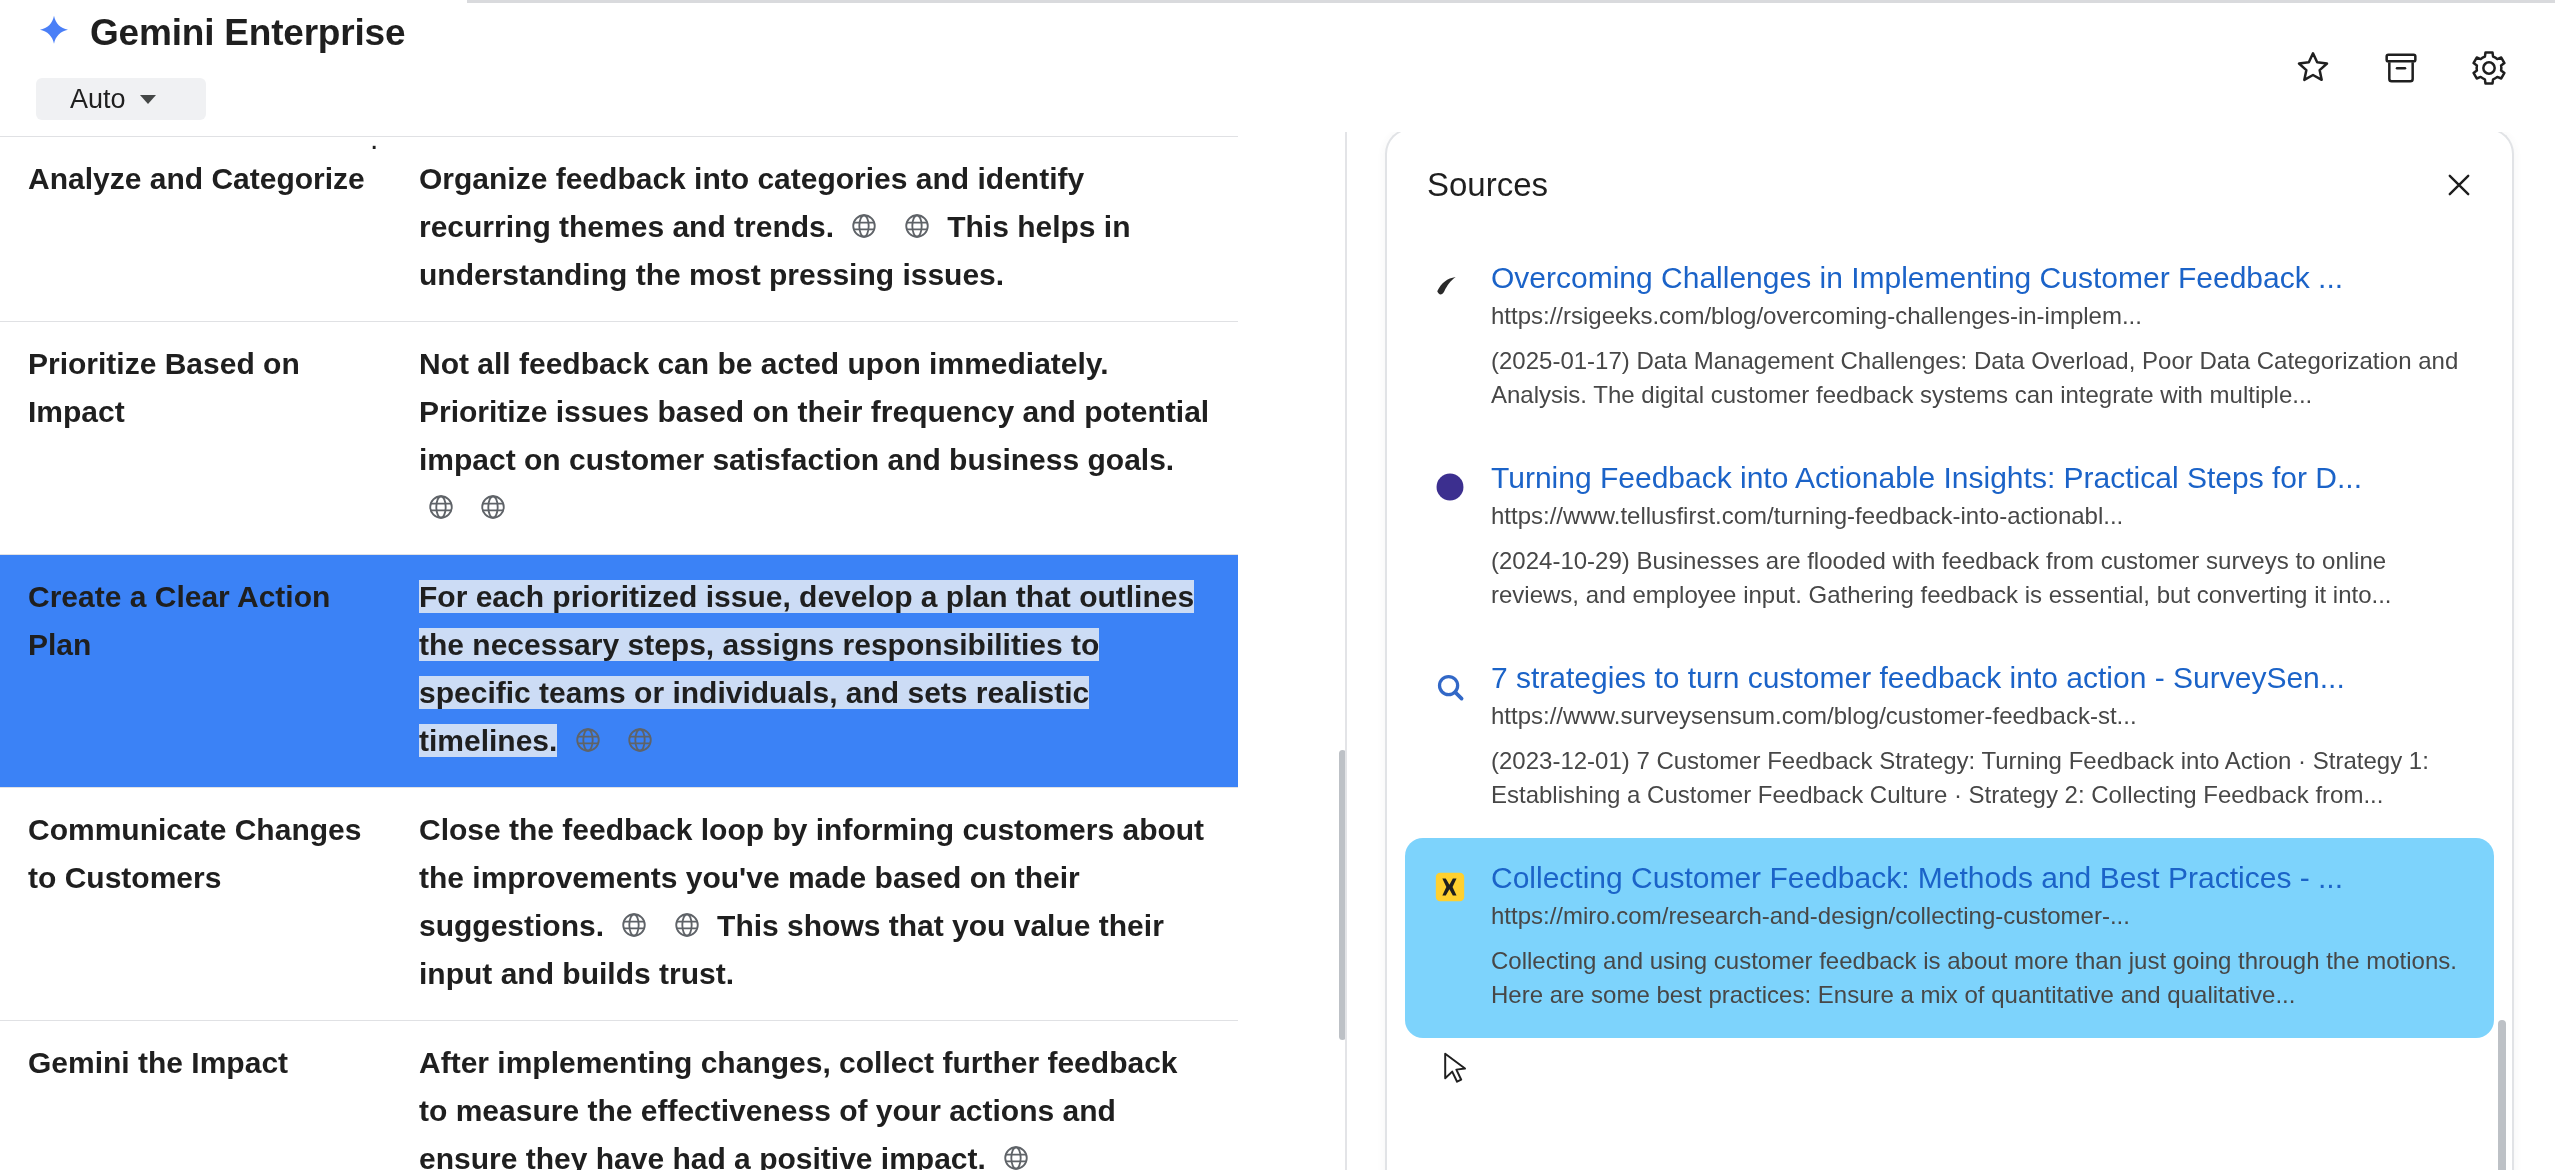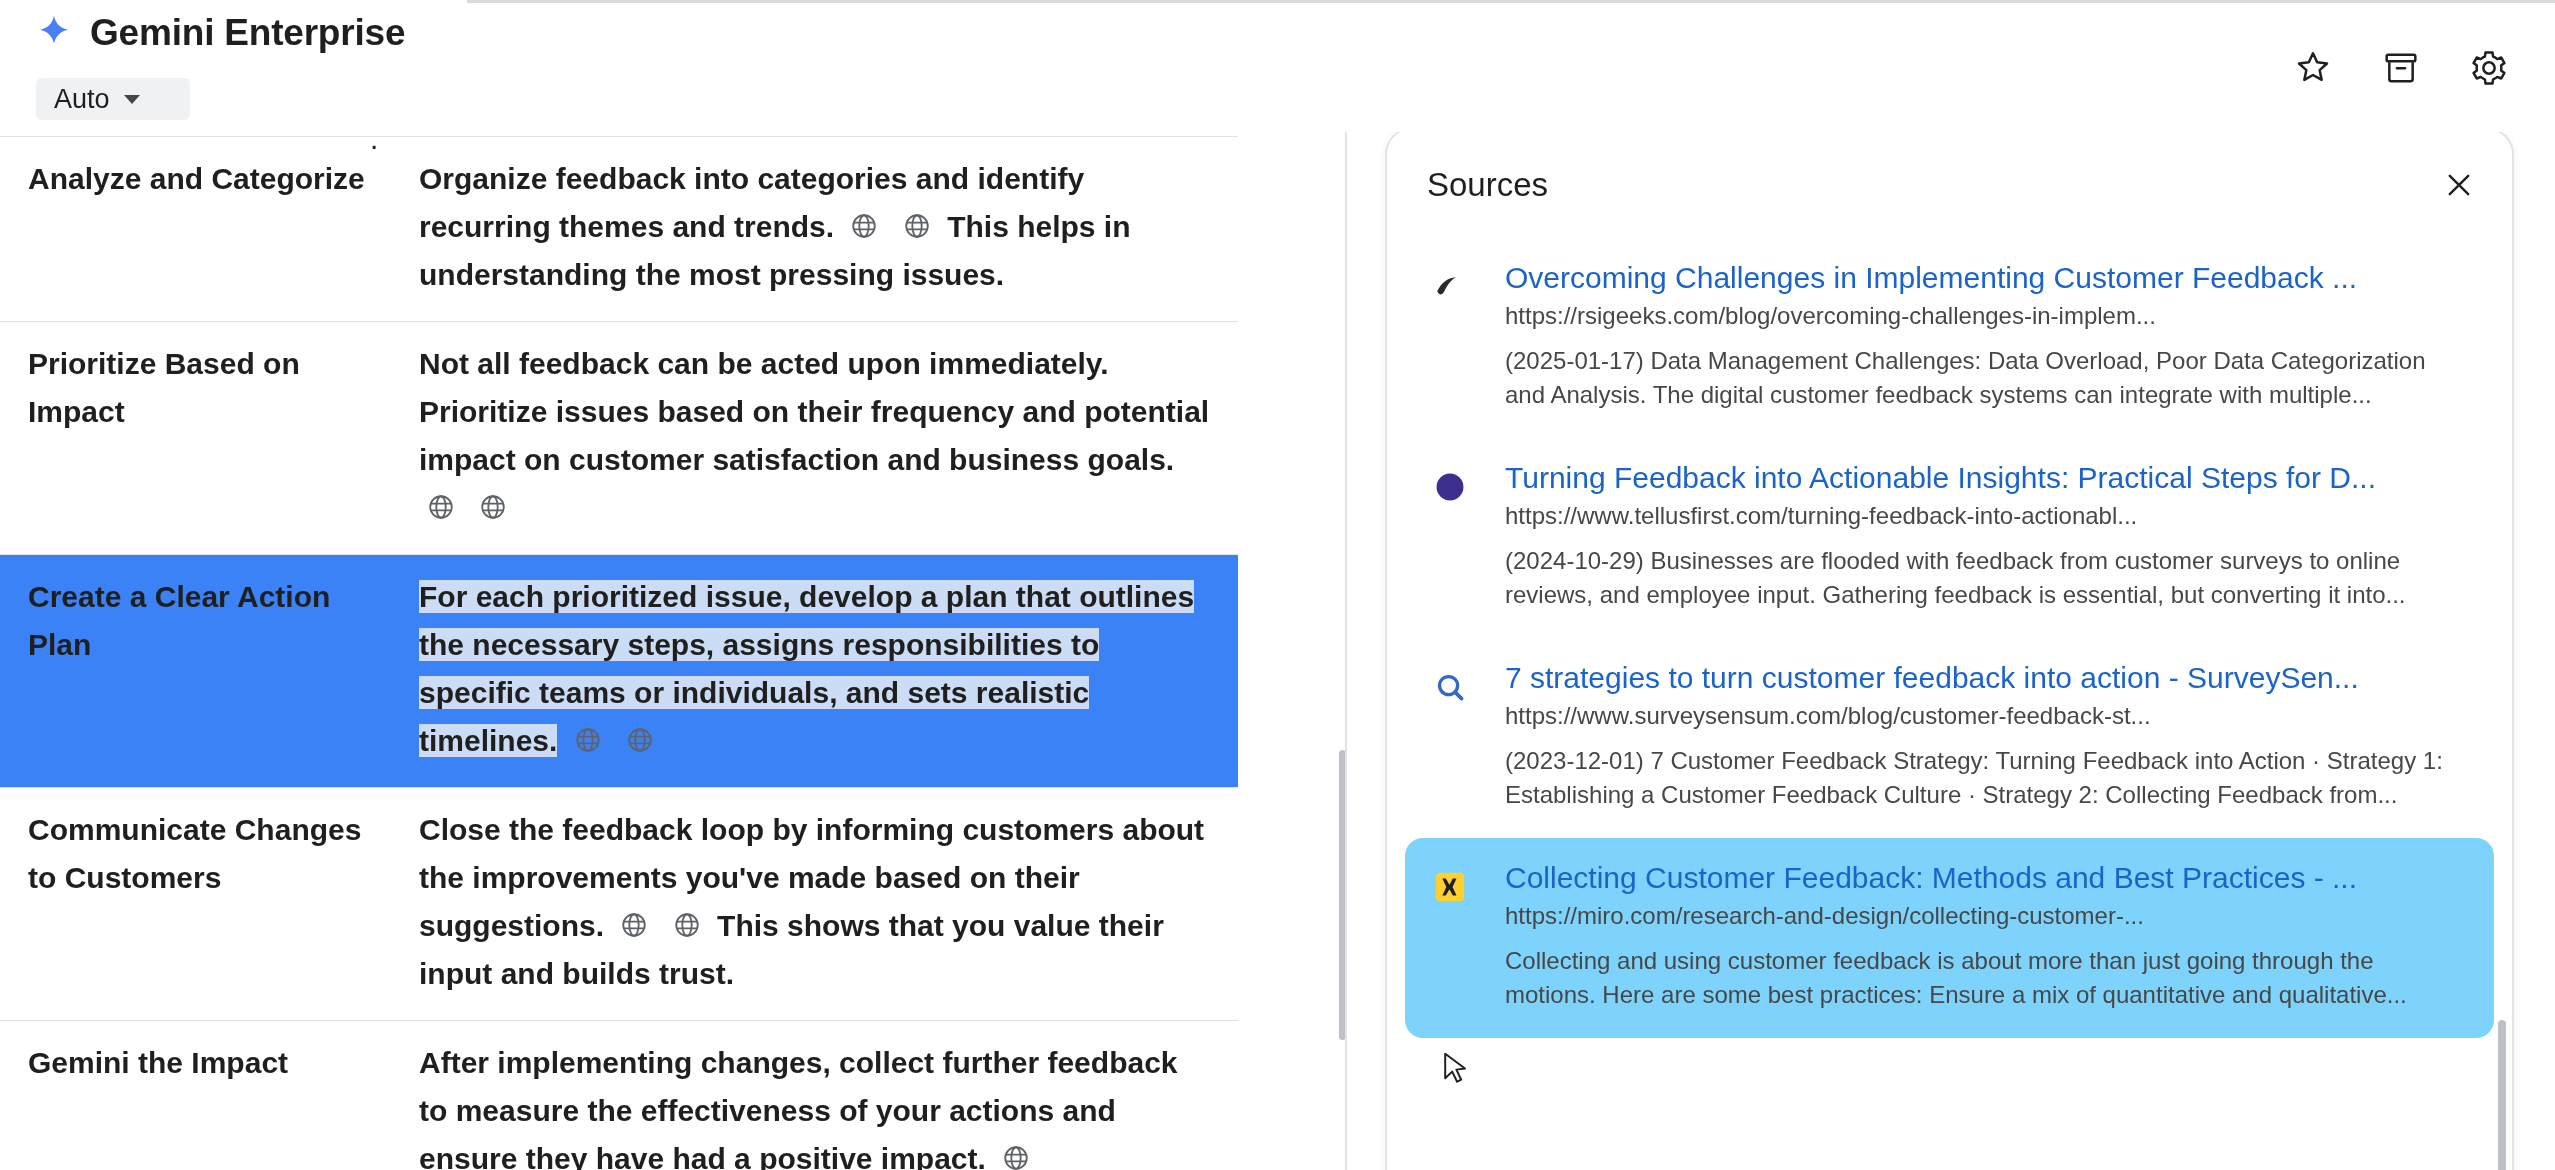"Auto" .model-chip { padding: 0 16px 0 18px -> 0 16px 0 34px }
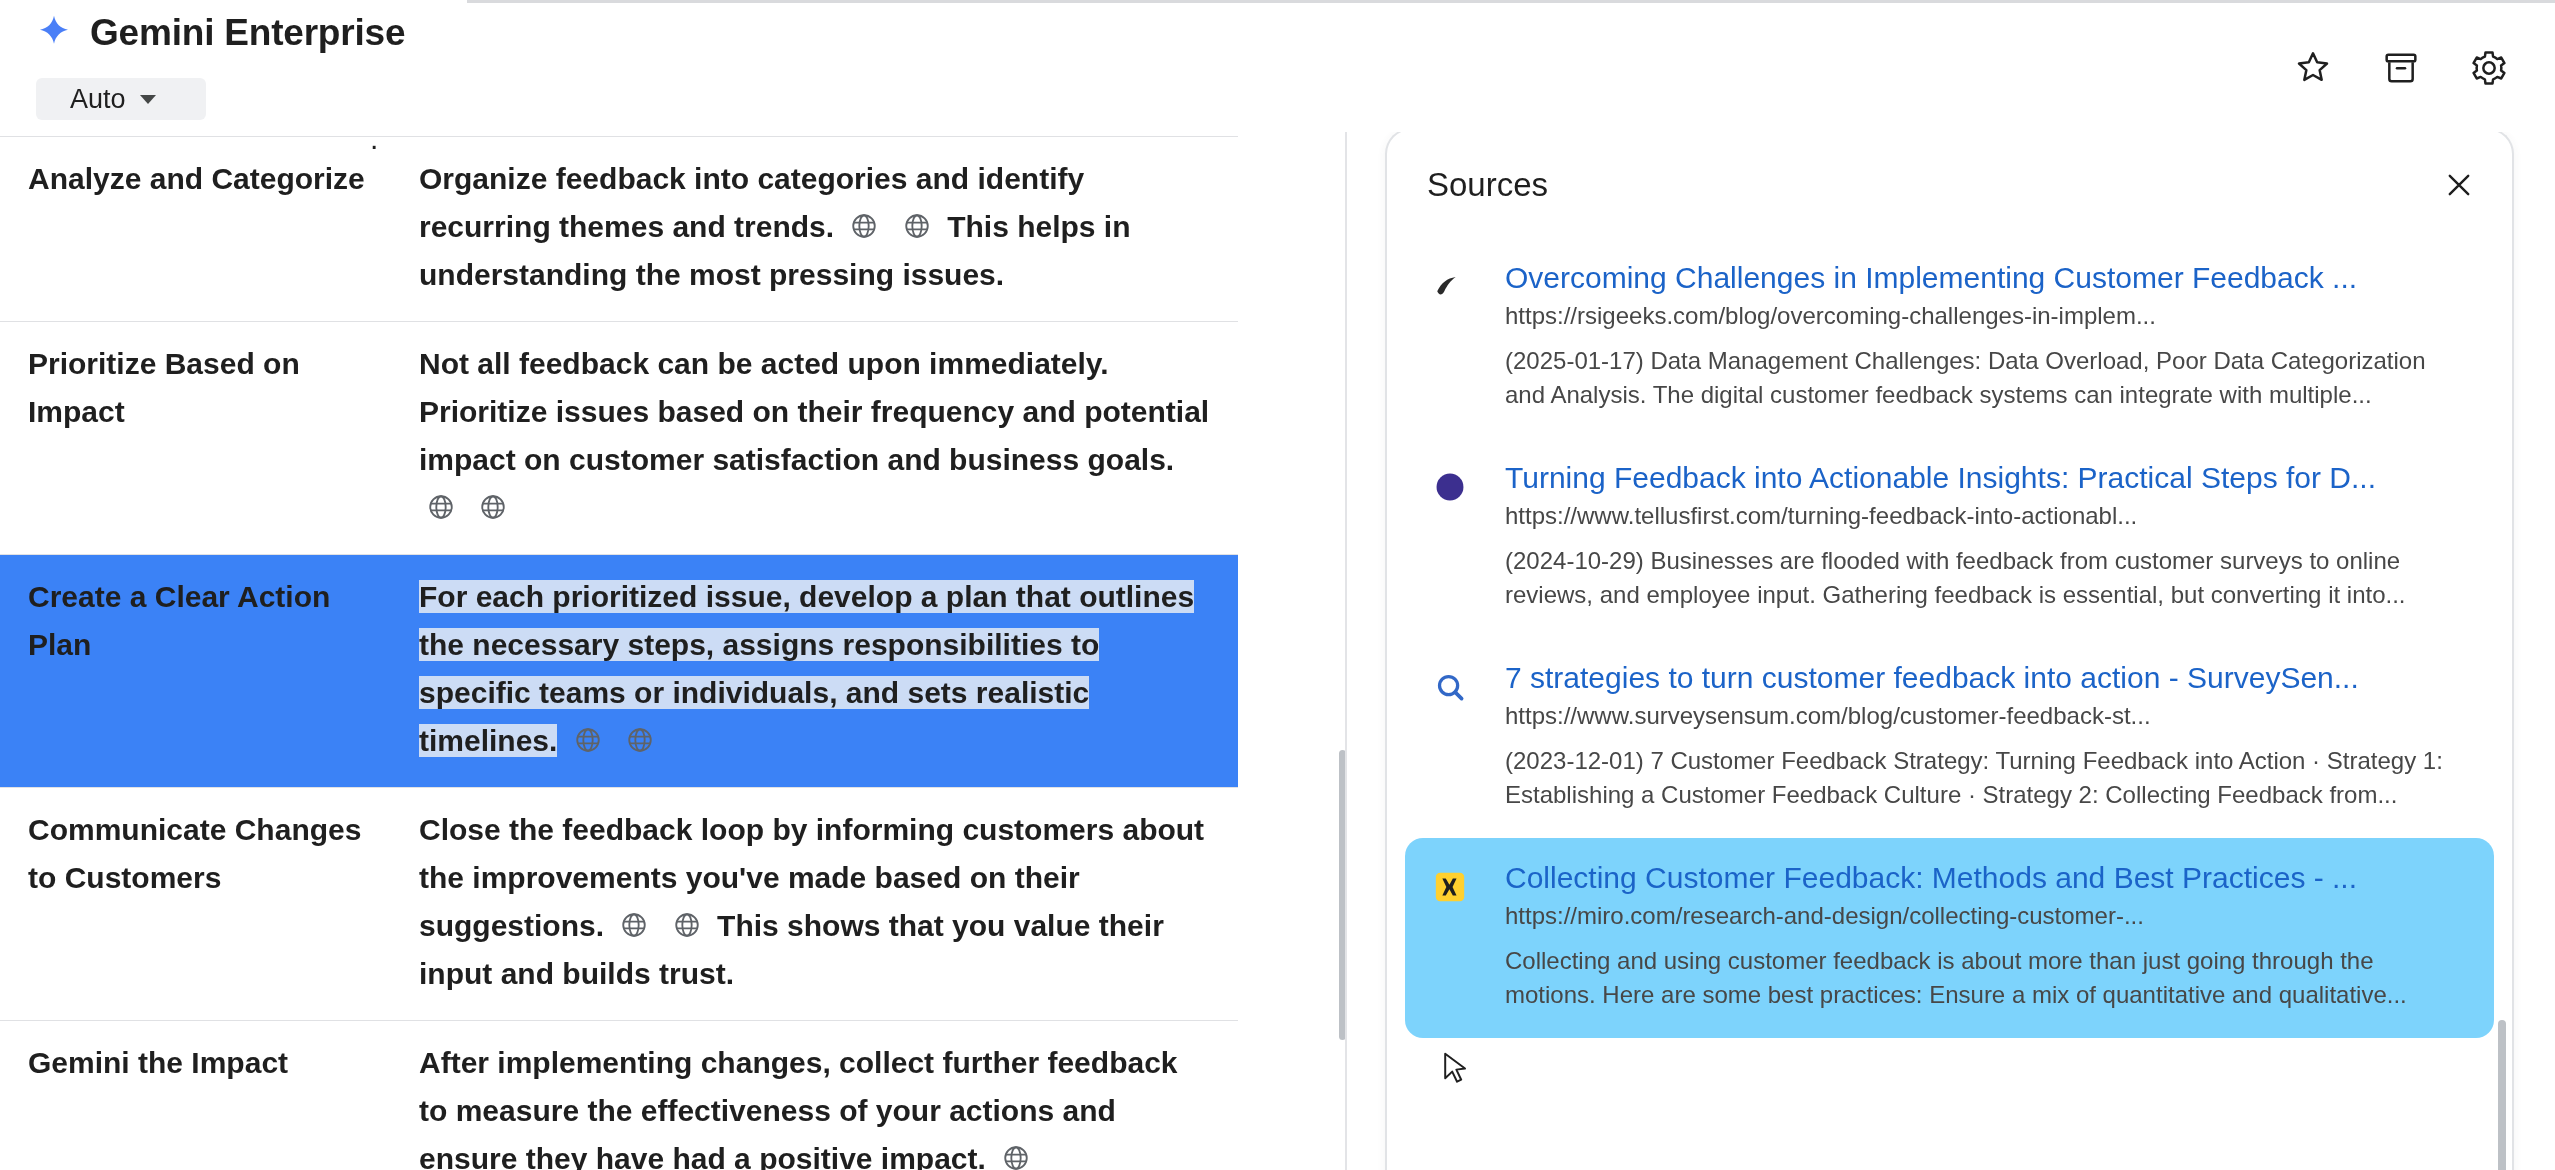"Overcoming Challenges in Implementing" .src-item { gap: 36px -> 22px }
